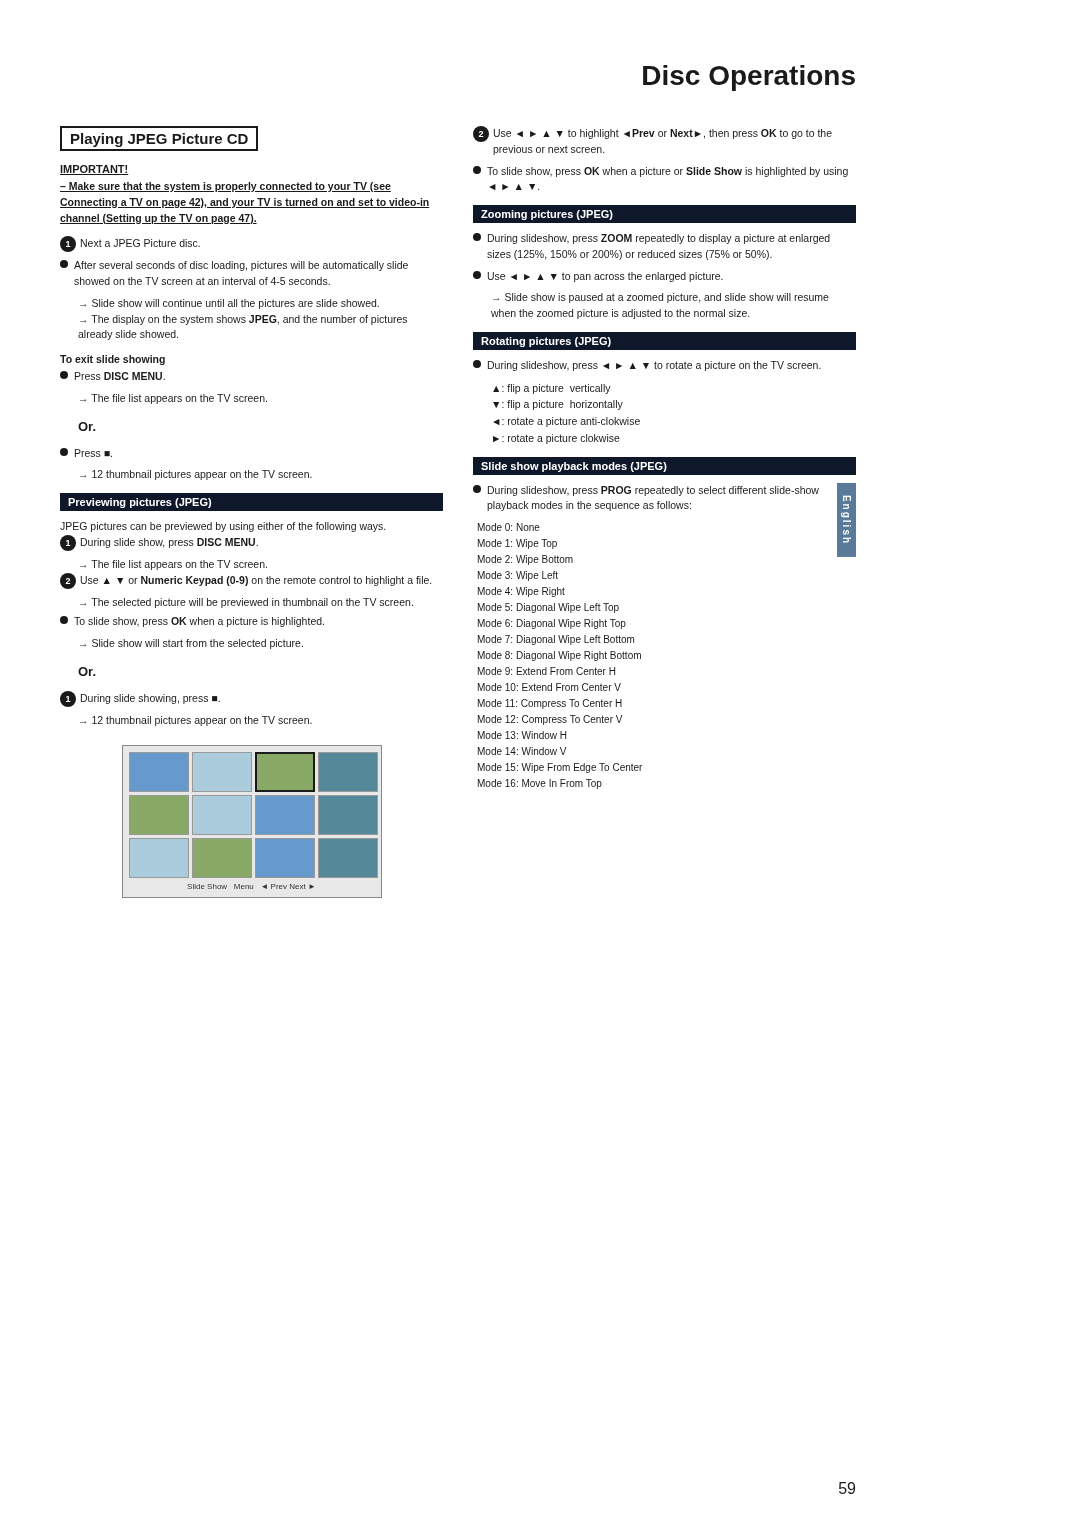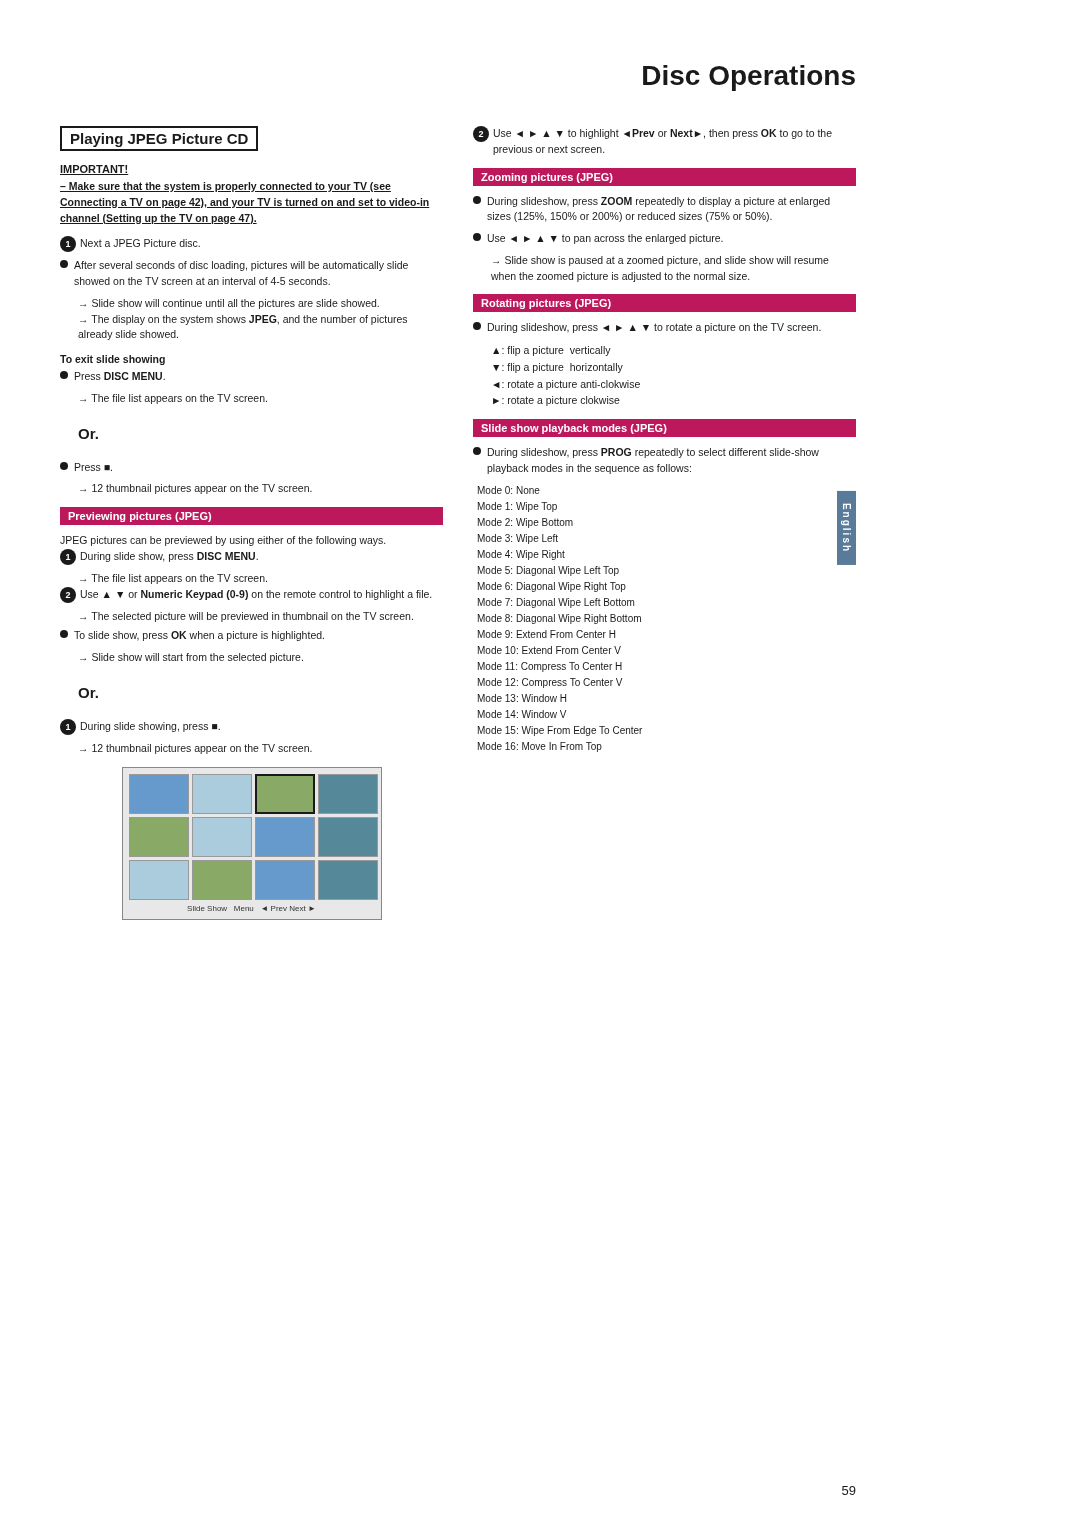"To slide show, press OK when a picture or" div.step-row { html: none -> <div> <span></span> <span>To slide show, press <span>OK</span> when a picture or <span>Slide Show</span> is highlighted by using ◄ ► ▲ ▼.</span> </div> }
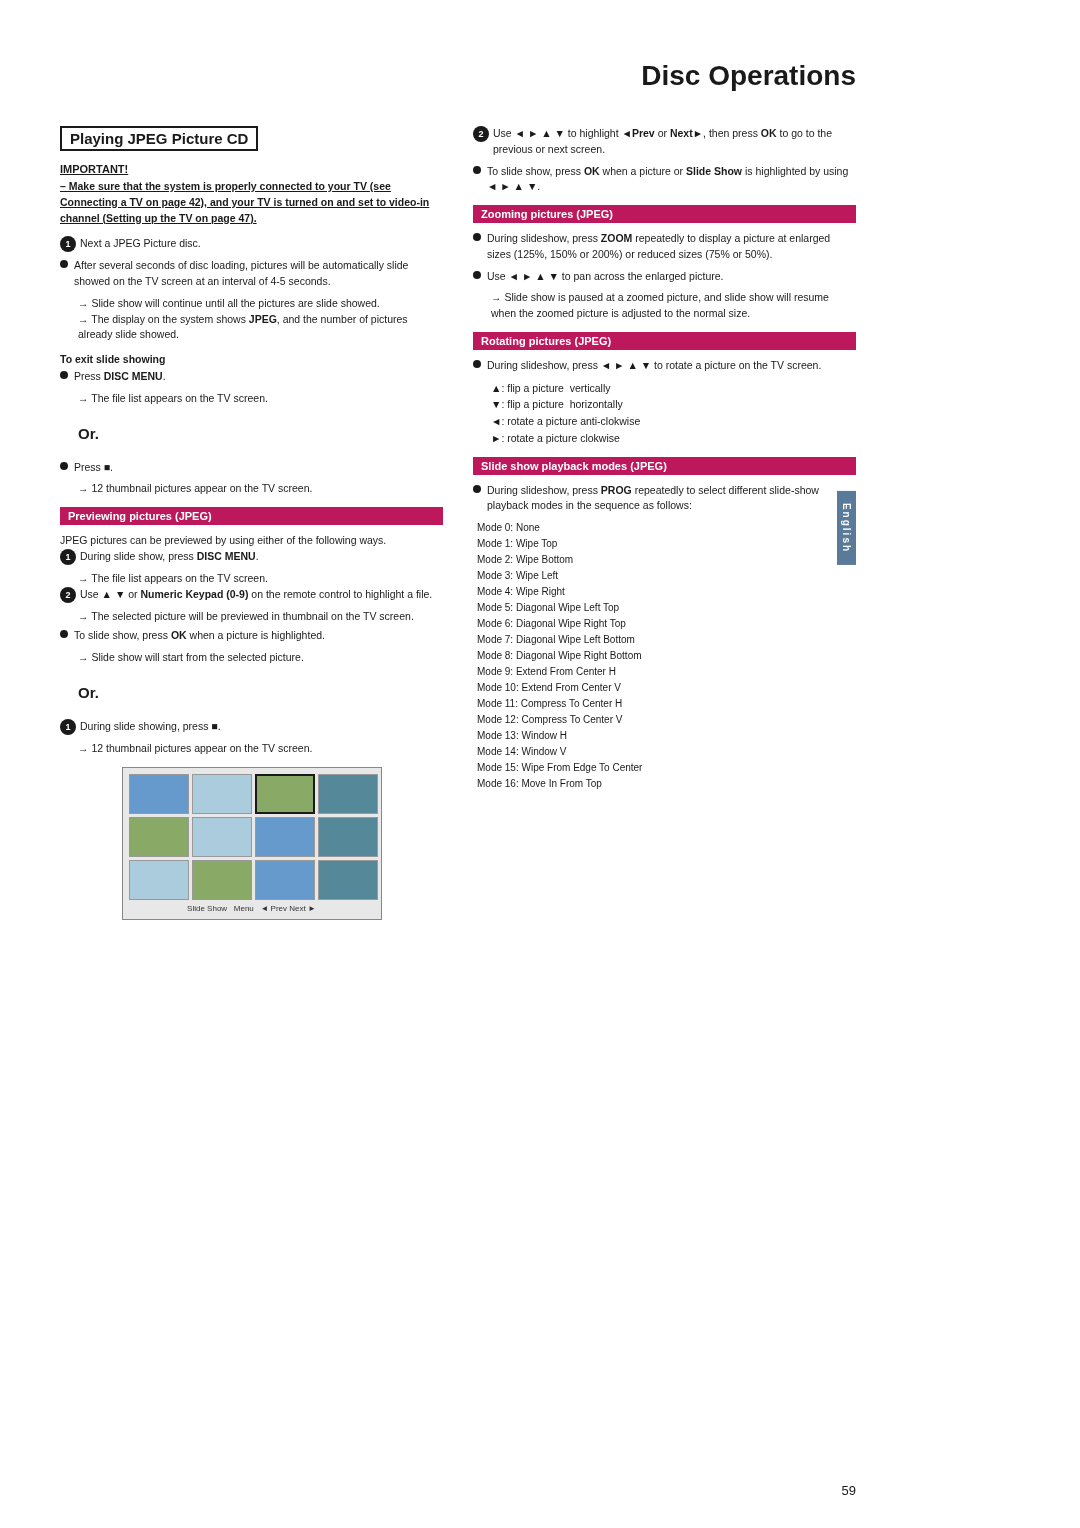"Zooming pictures (JPEG)" .colored-section { background: #be185d -> #0f172a }
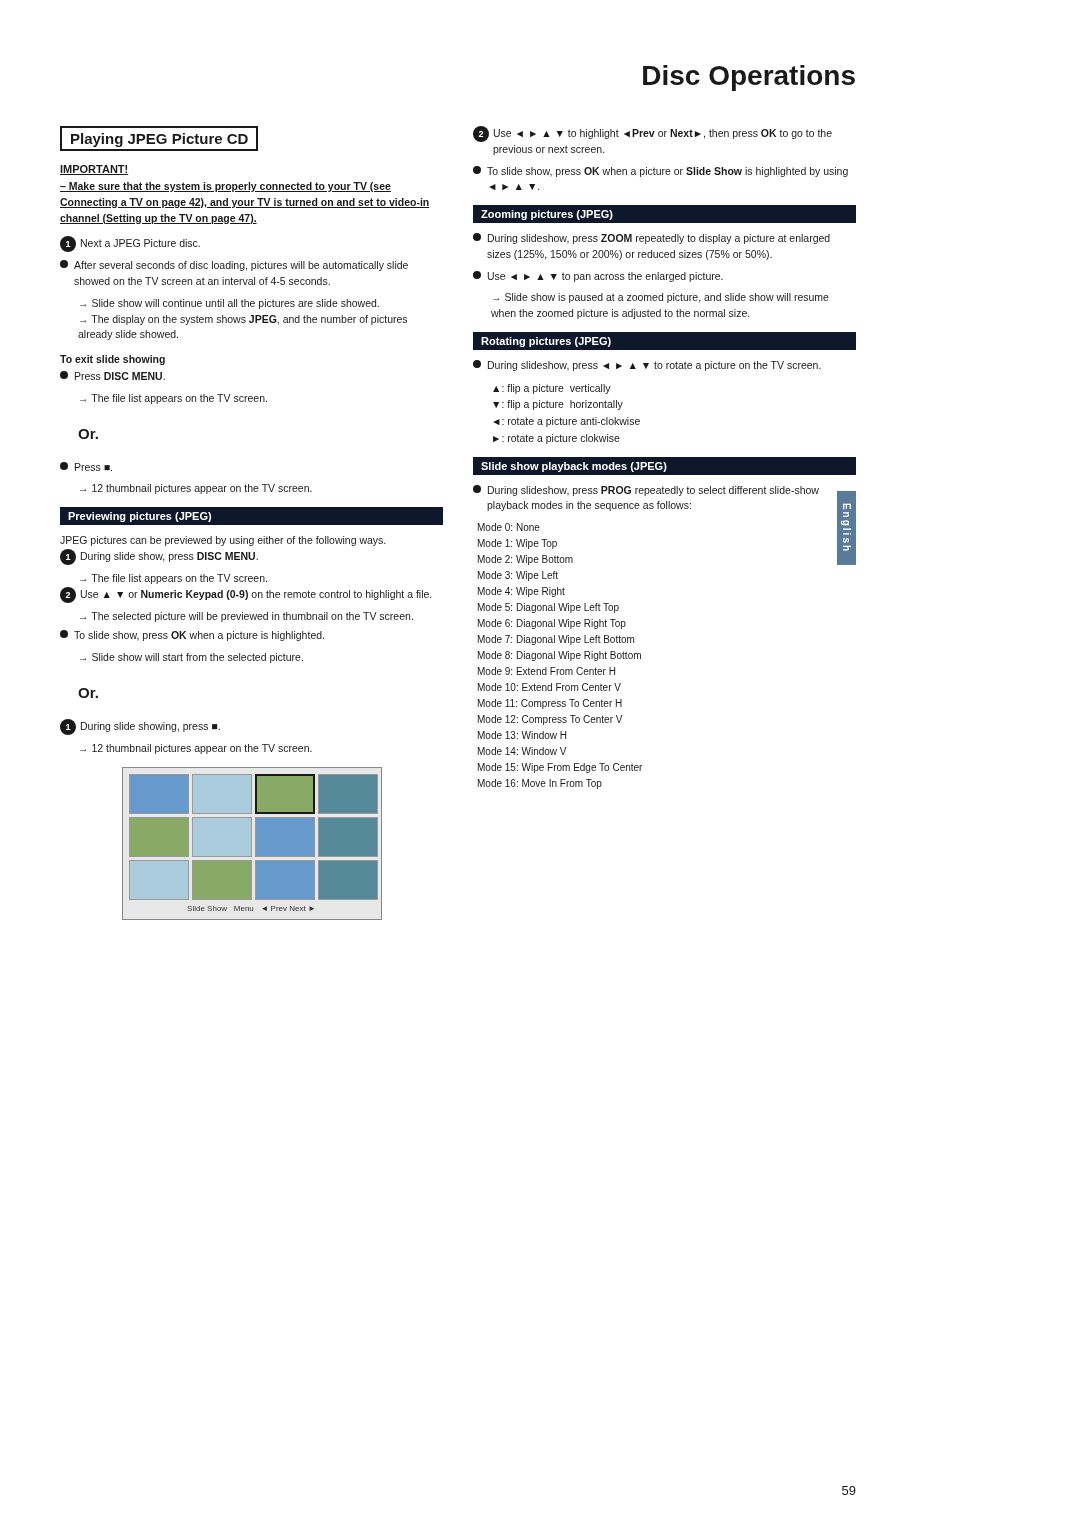"Or." .or-text { font-size: 15px -> 13px; margin: 18px 0 -> 12px 0 }
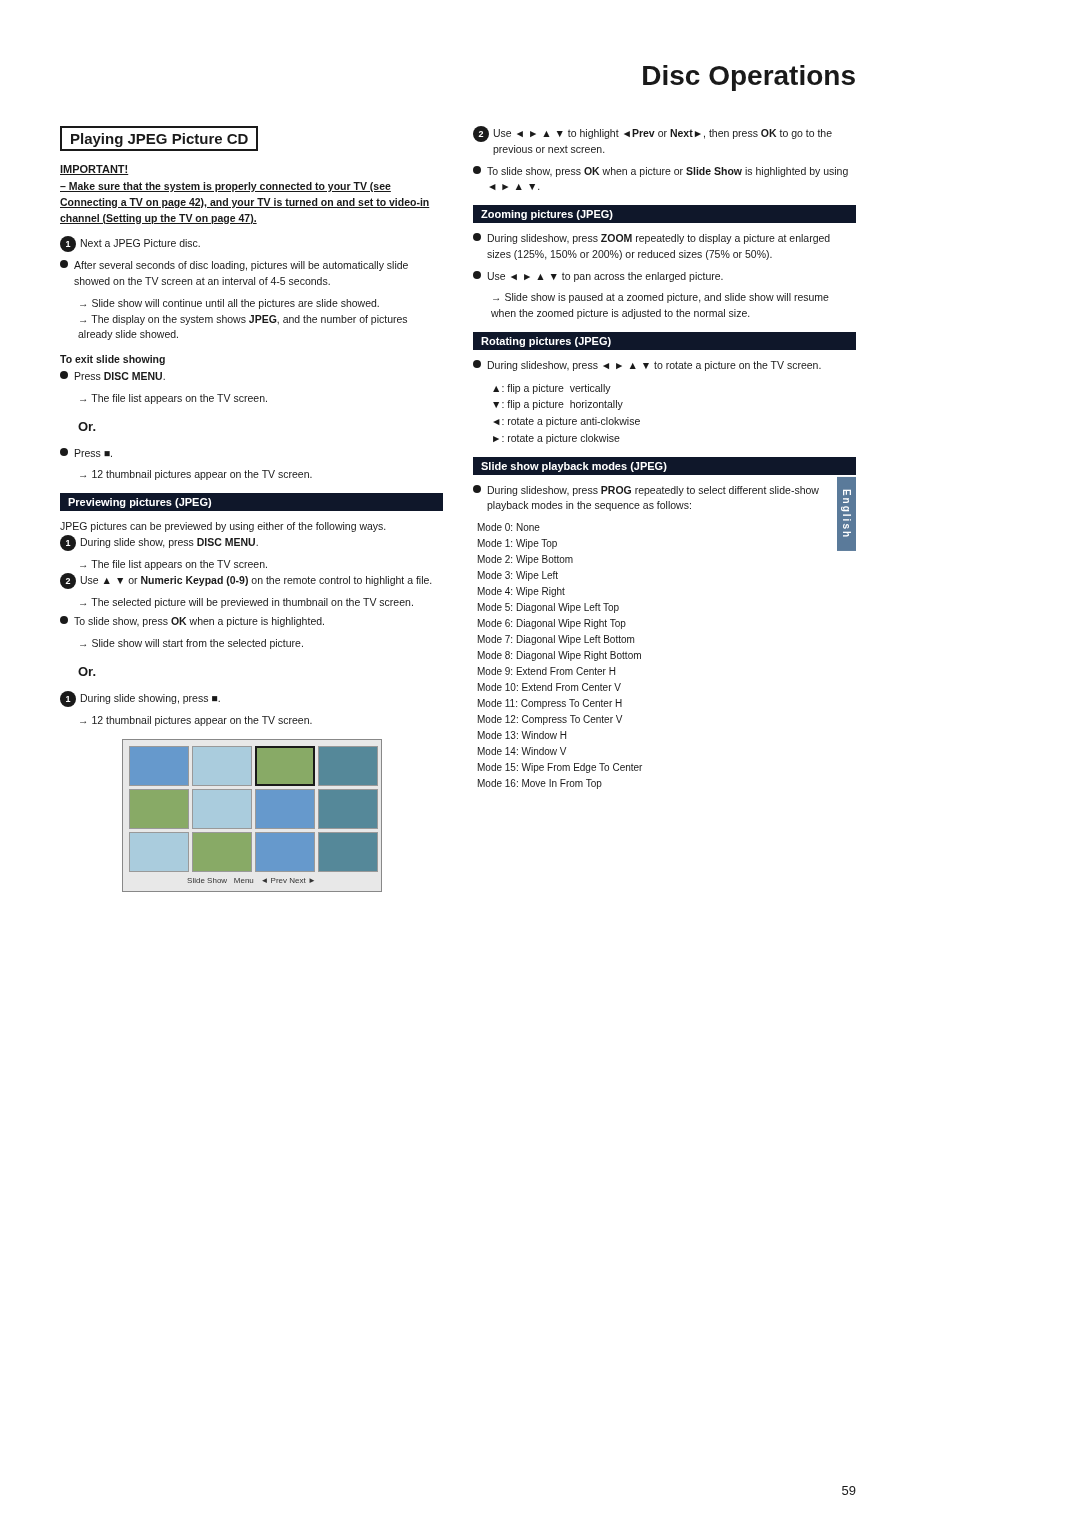"Slide Show Menu ◄ Prev" .thumbnail-box { margin: 10px auto -> 16px auto }
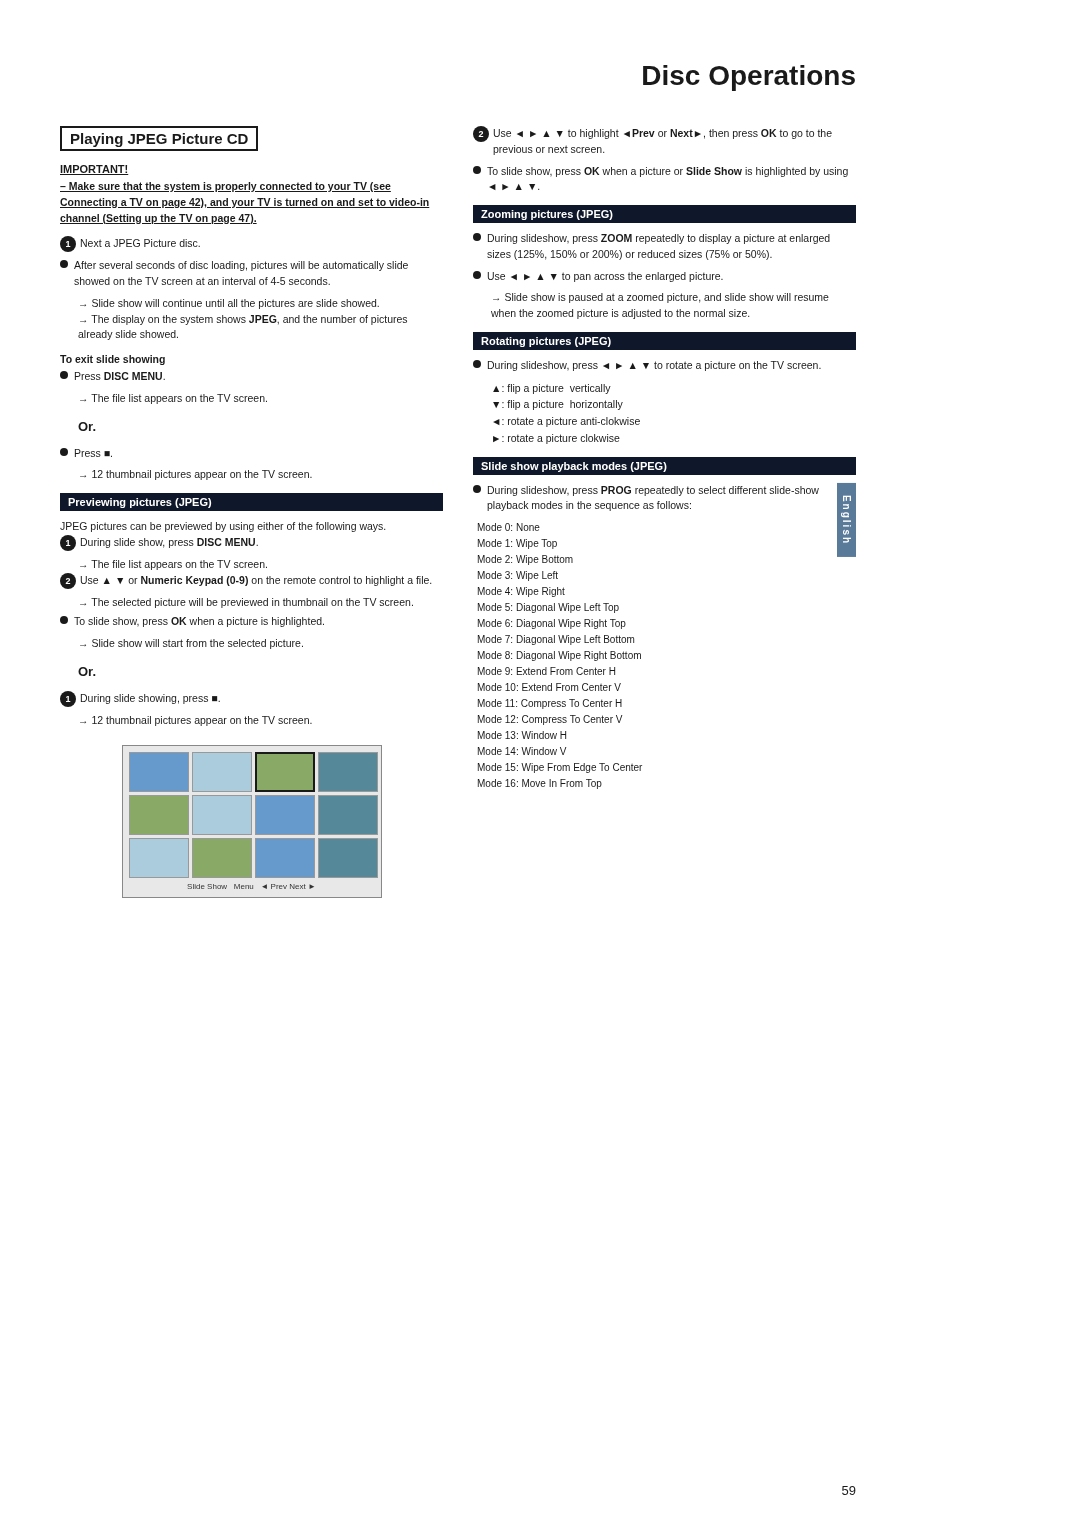"59" .page-num { font-size: 13px -> 16px }
